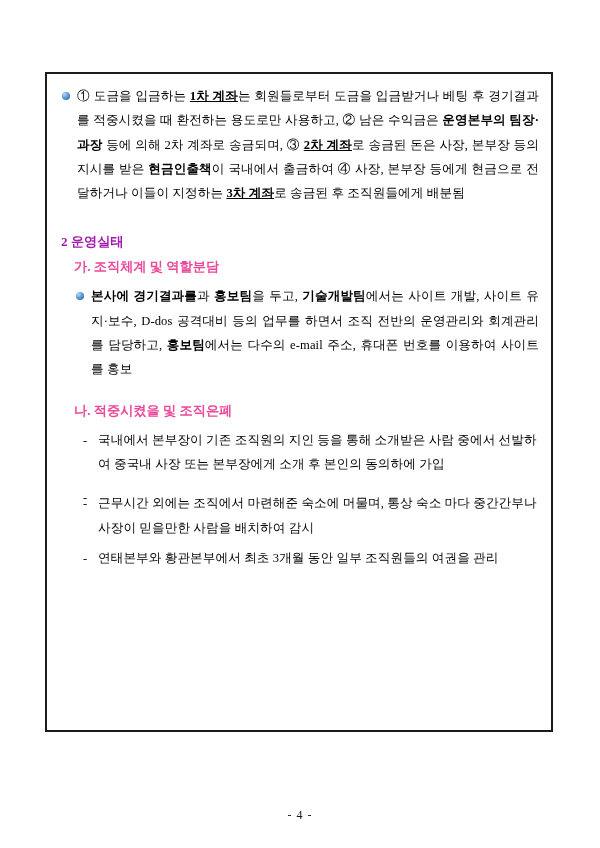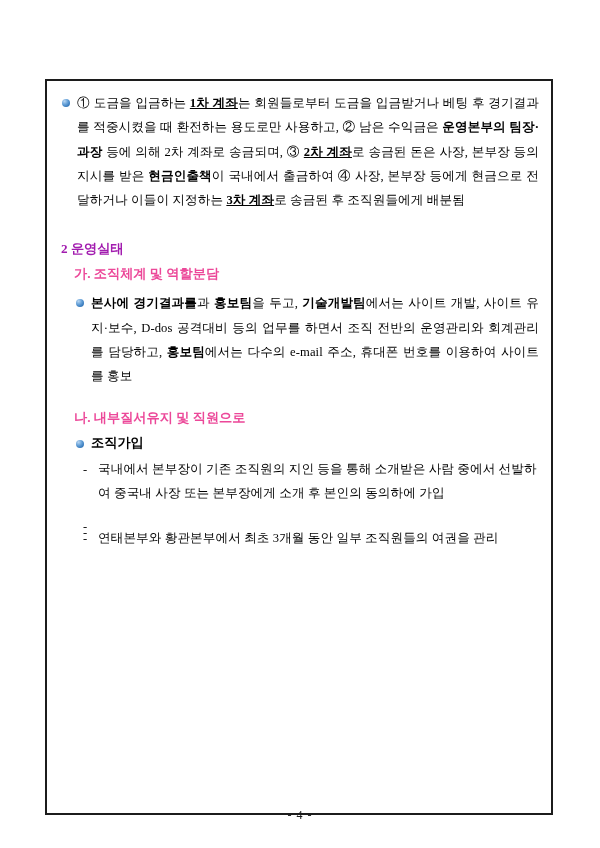"① 도금을 입금하는 1차 계좌는" #page-border { height: 736px -> 660px; top: 79px -> 72px }
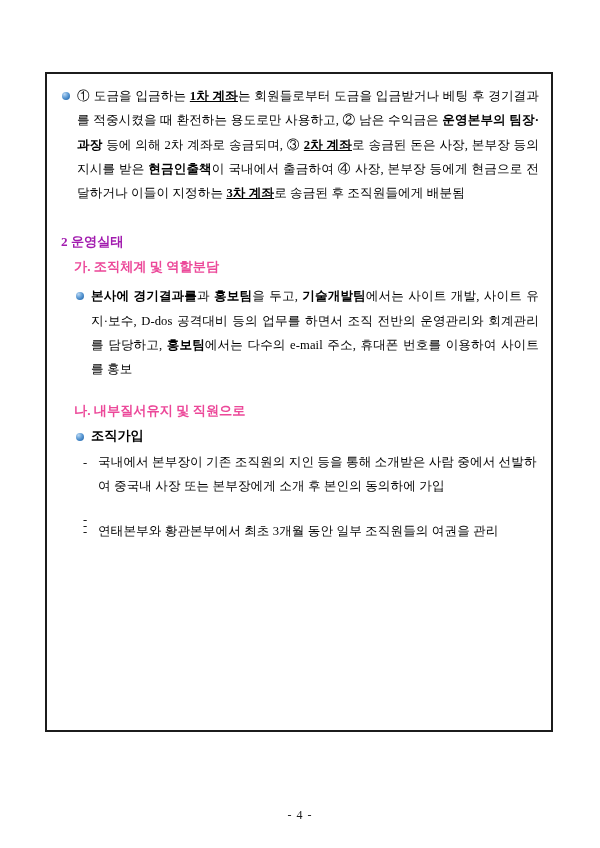"나. 내부질서유지 및 직원으로" div.heading-ka { text: 내부질서유지 및 직원으로 -> 적중시켰을 및 조직은폐 }
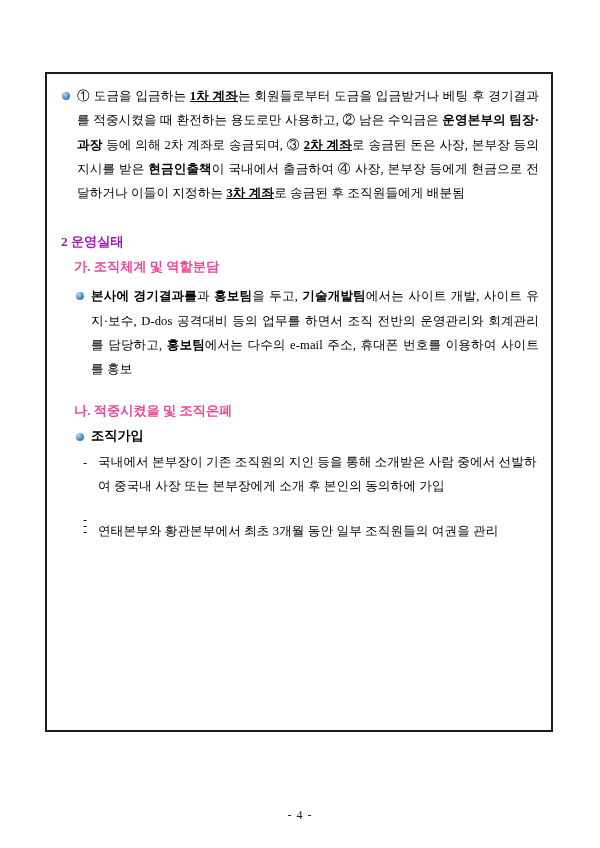"조직가입" div.bullet-block { html: <div> <span></span> <span>조직가입</span> </div> -> none }
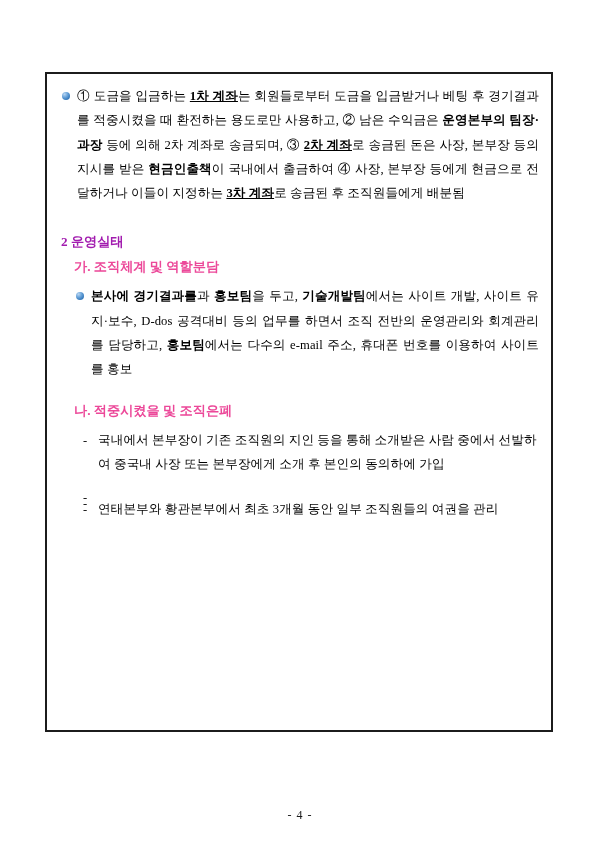"근무시간 외에는 조직에서 마련해준 숙소에" span.txt { html: none -> <span>근무시간 외에는 조직에서 마련해준 숙소에 머물며, 통상 숙소 마다 중간간부나 사장이 믿을만한 사람을 배치하여 감시</span> }
